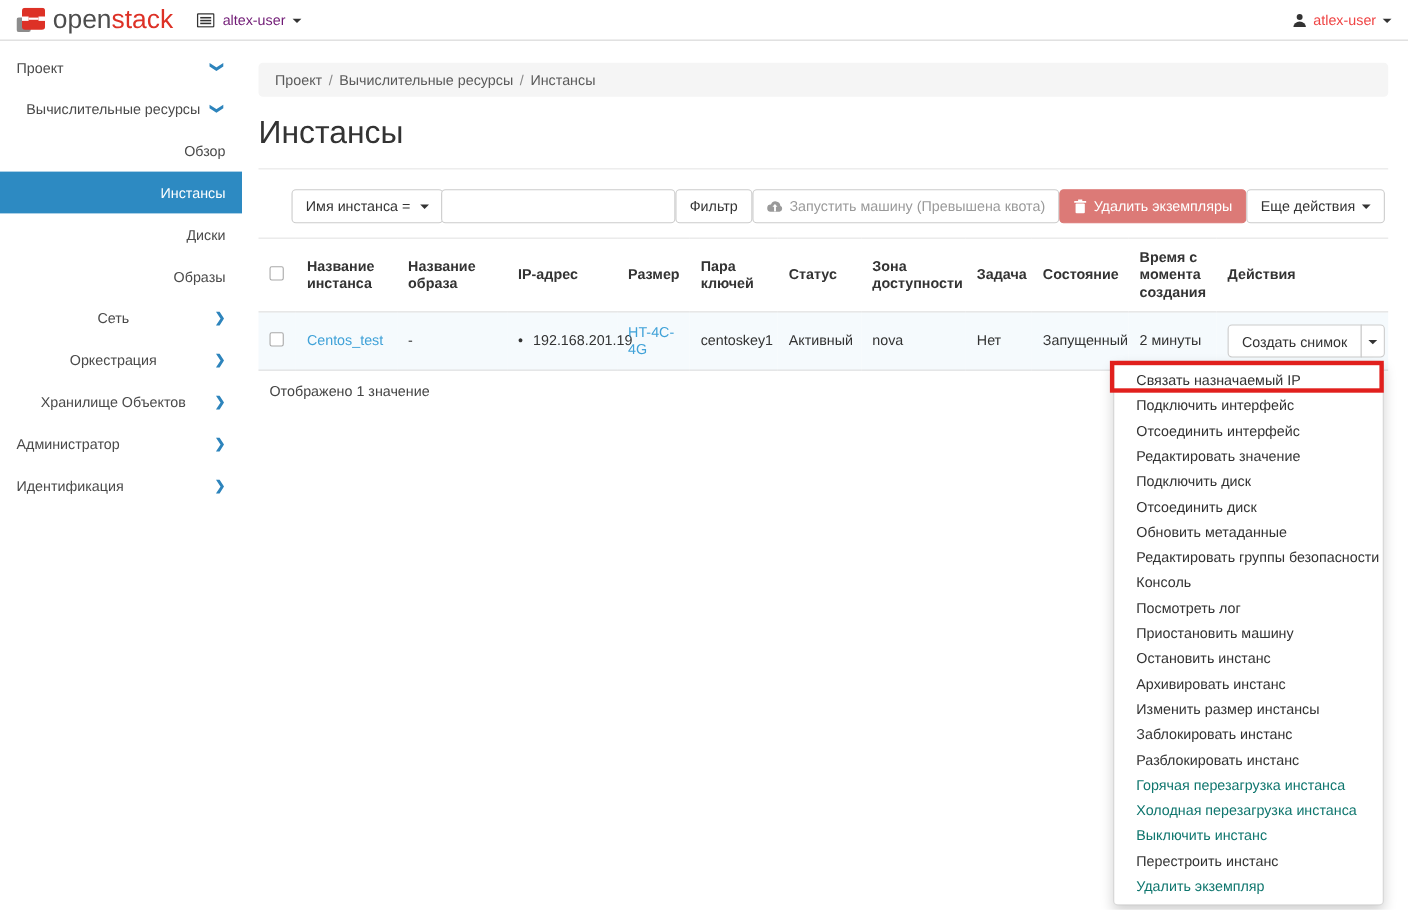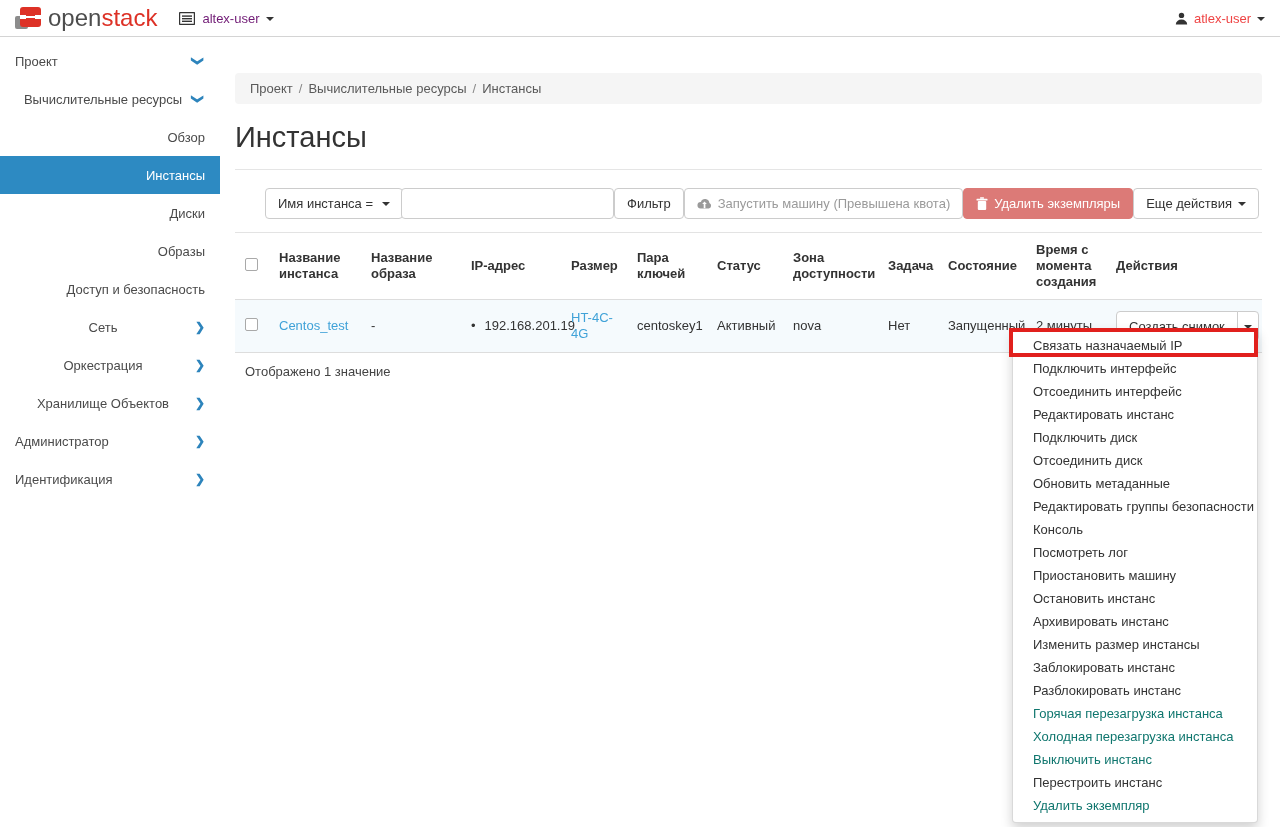"Проект / Вычислительные ресурсы /" .breadcrumb { margin-top: 16px -> none }
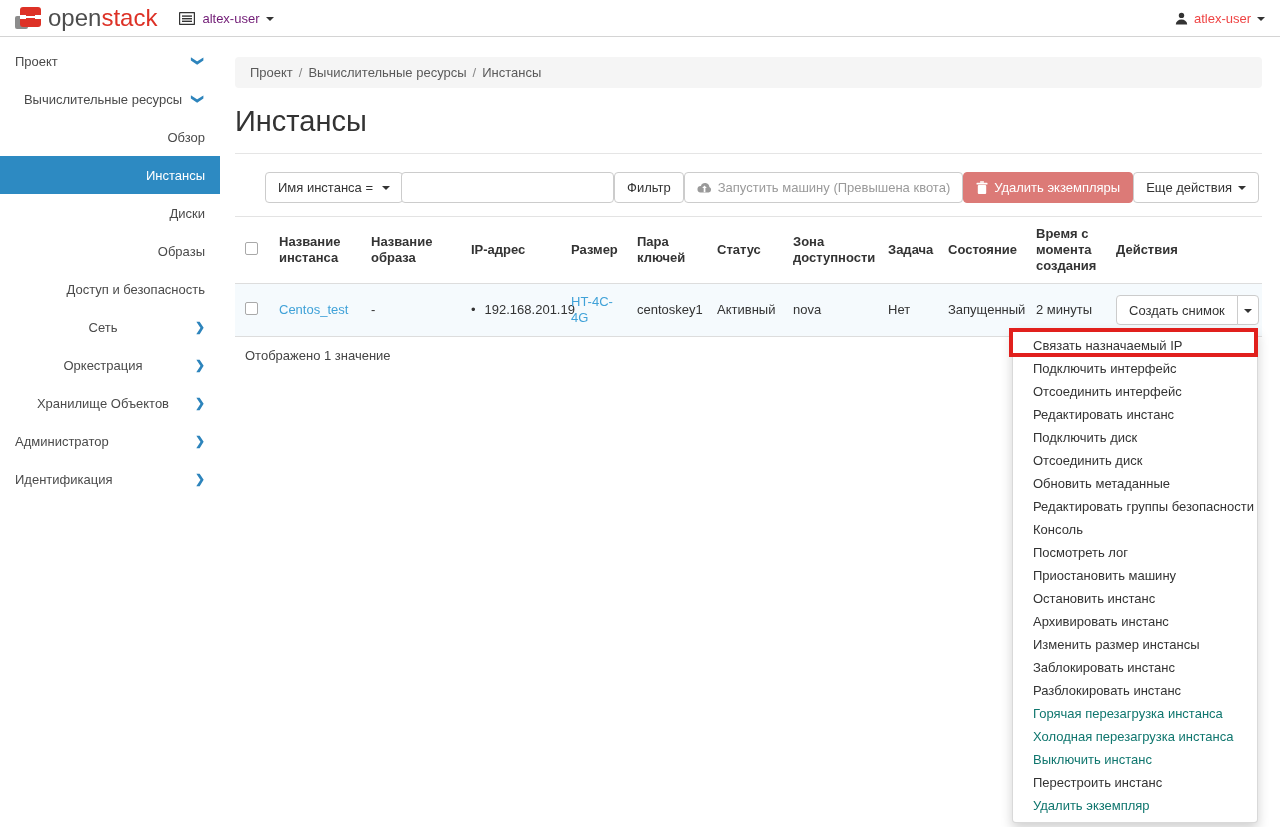"Доступ и безопасность" div.side-item { html: <div> <span>Доступ и безопасность</span> </div> -> none }
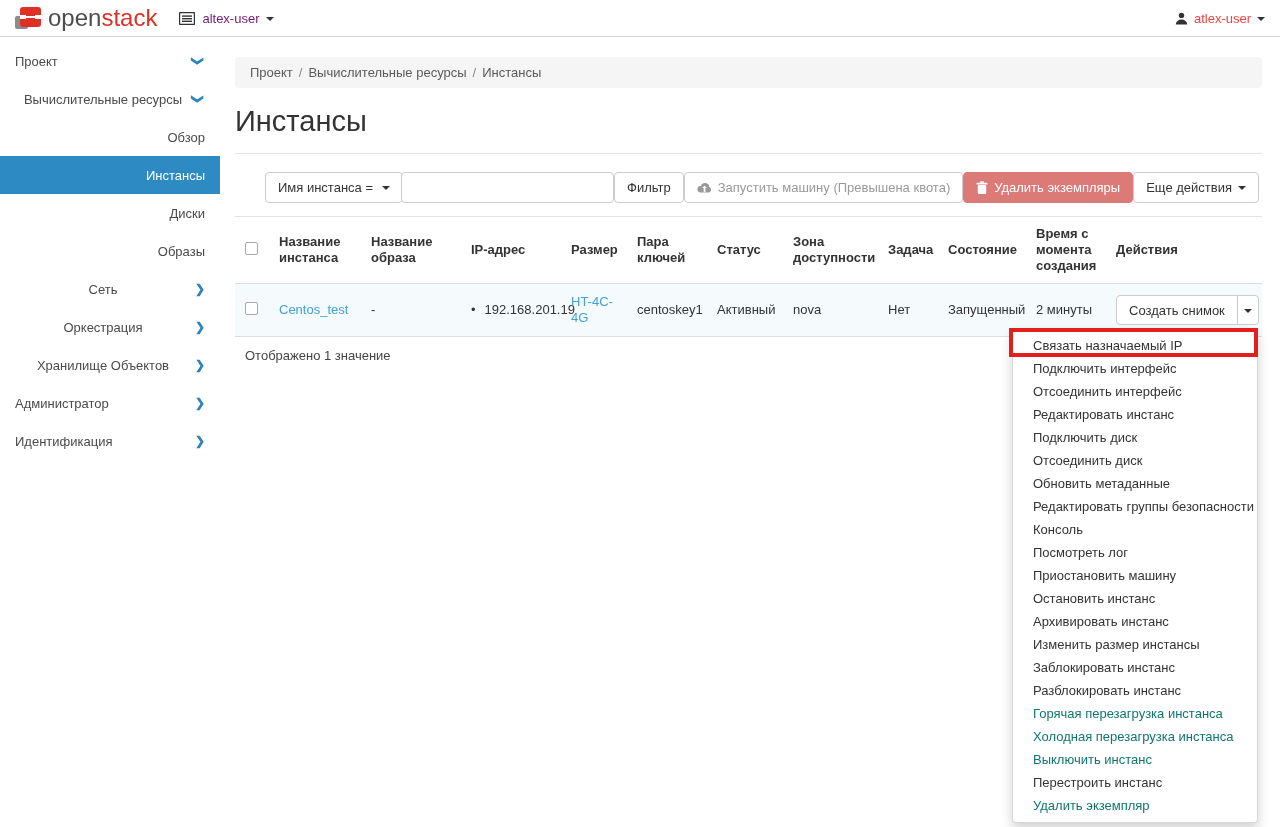"Редактировать инстанс" li { text: инстанс -> значение }
